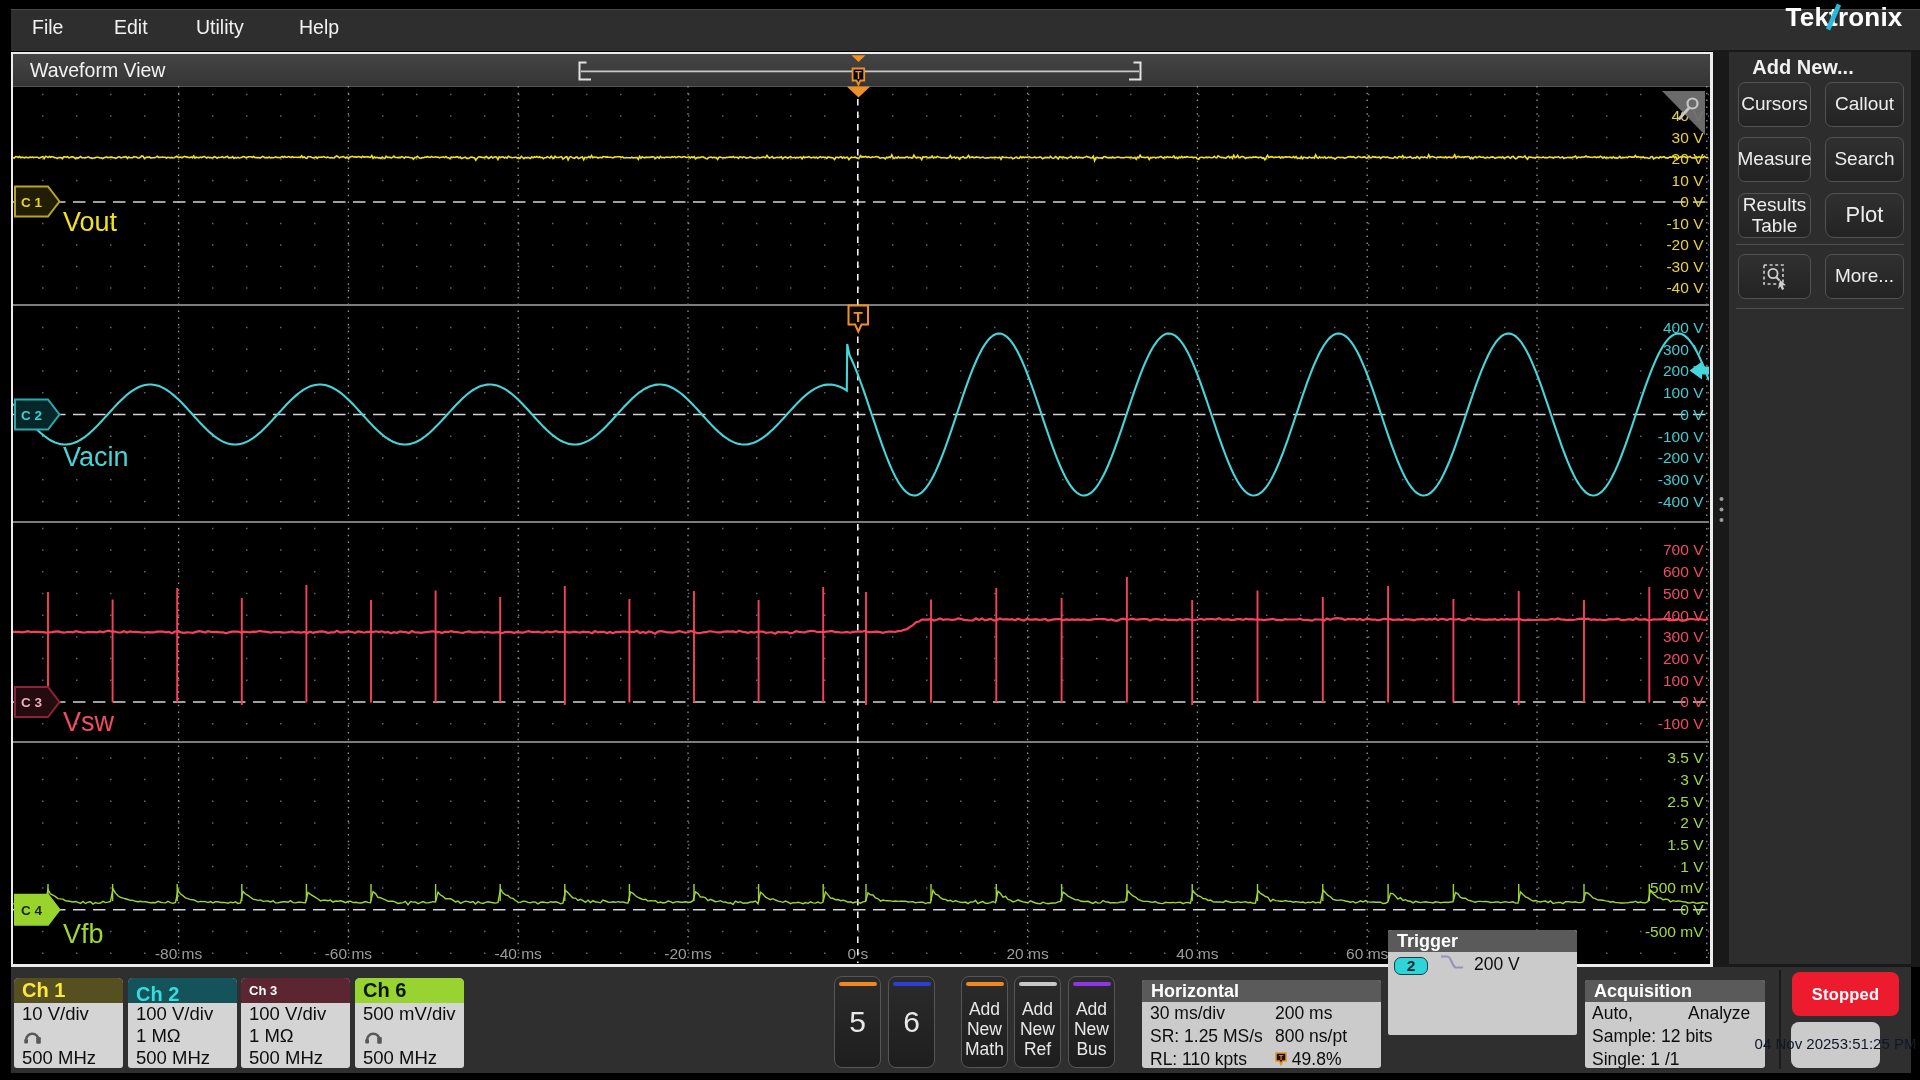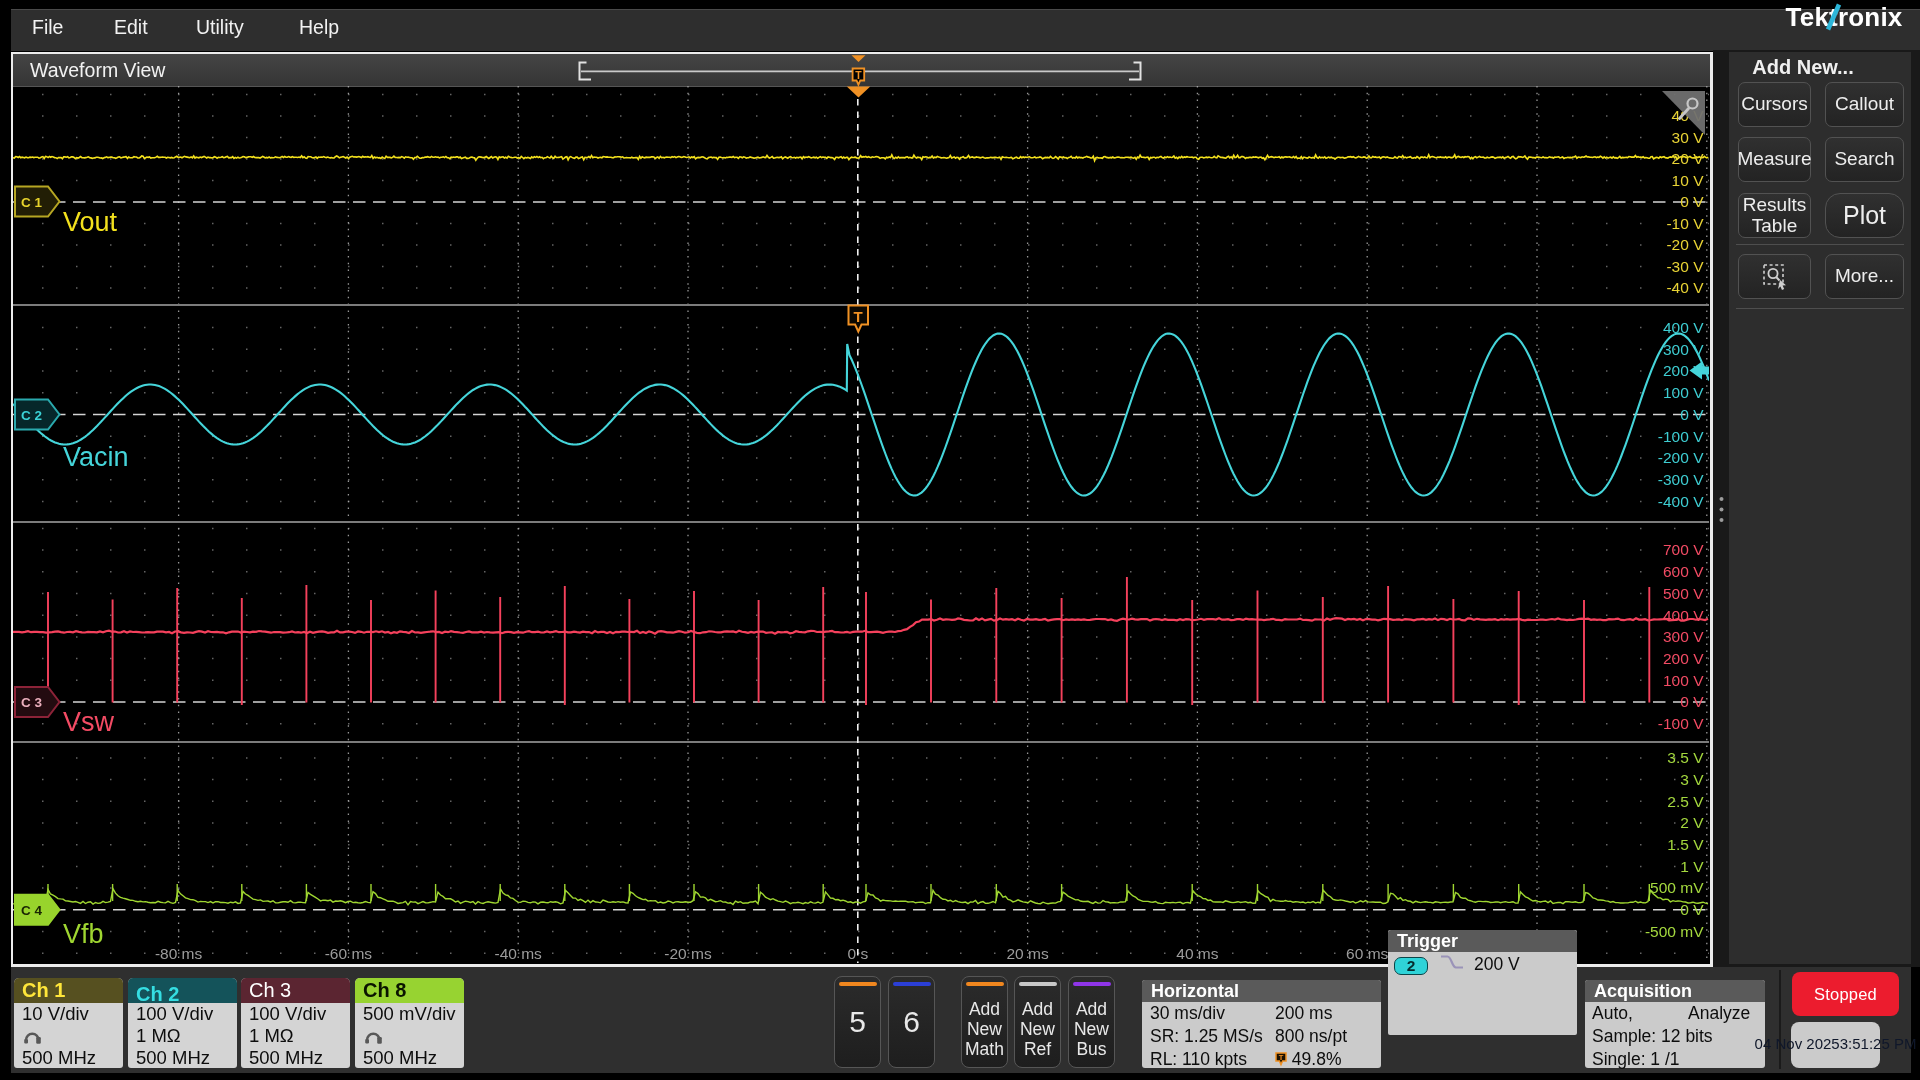"Plot" div { border-radius: 15px -> 9px; font-size: 25px -> 22px }
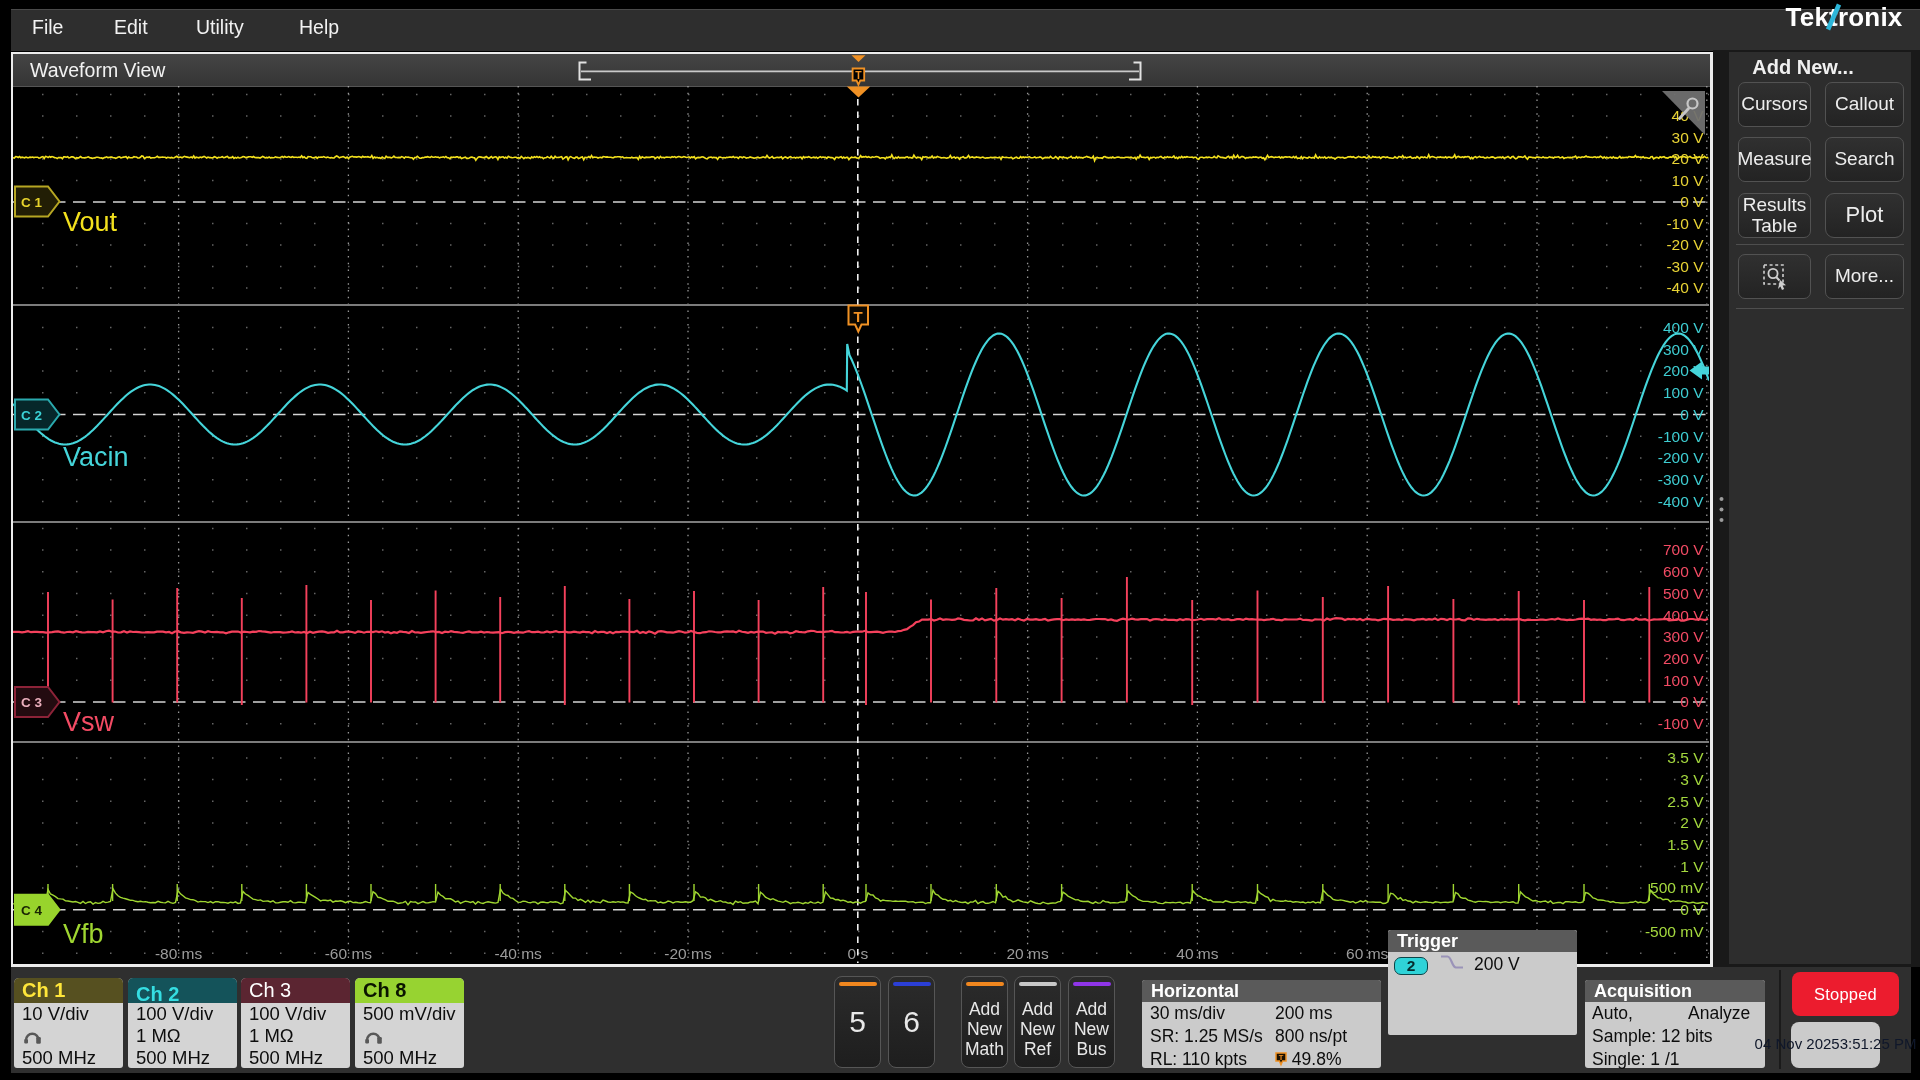"Ch 3" div { font-size: 20px -> 13px; font-weight: normal -> bold }
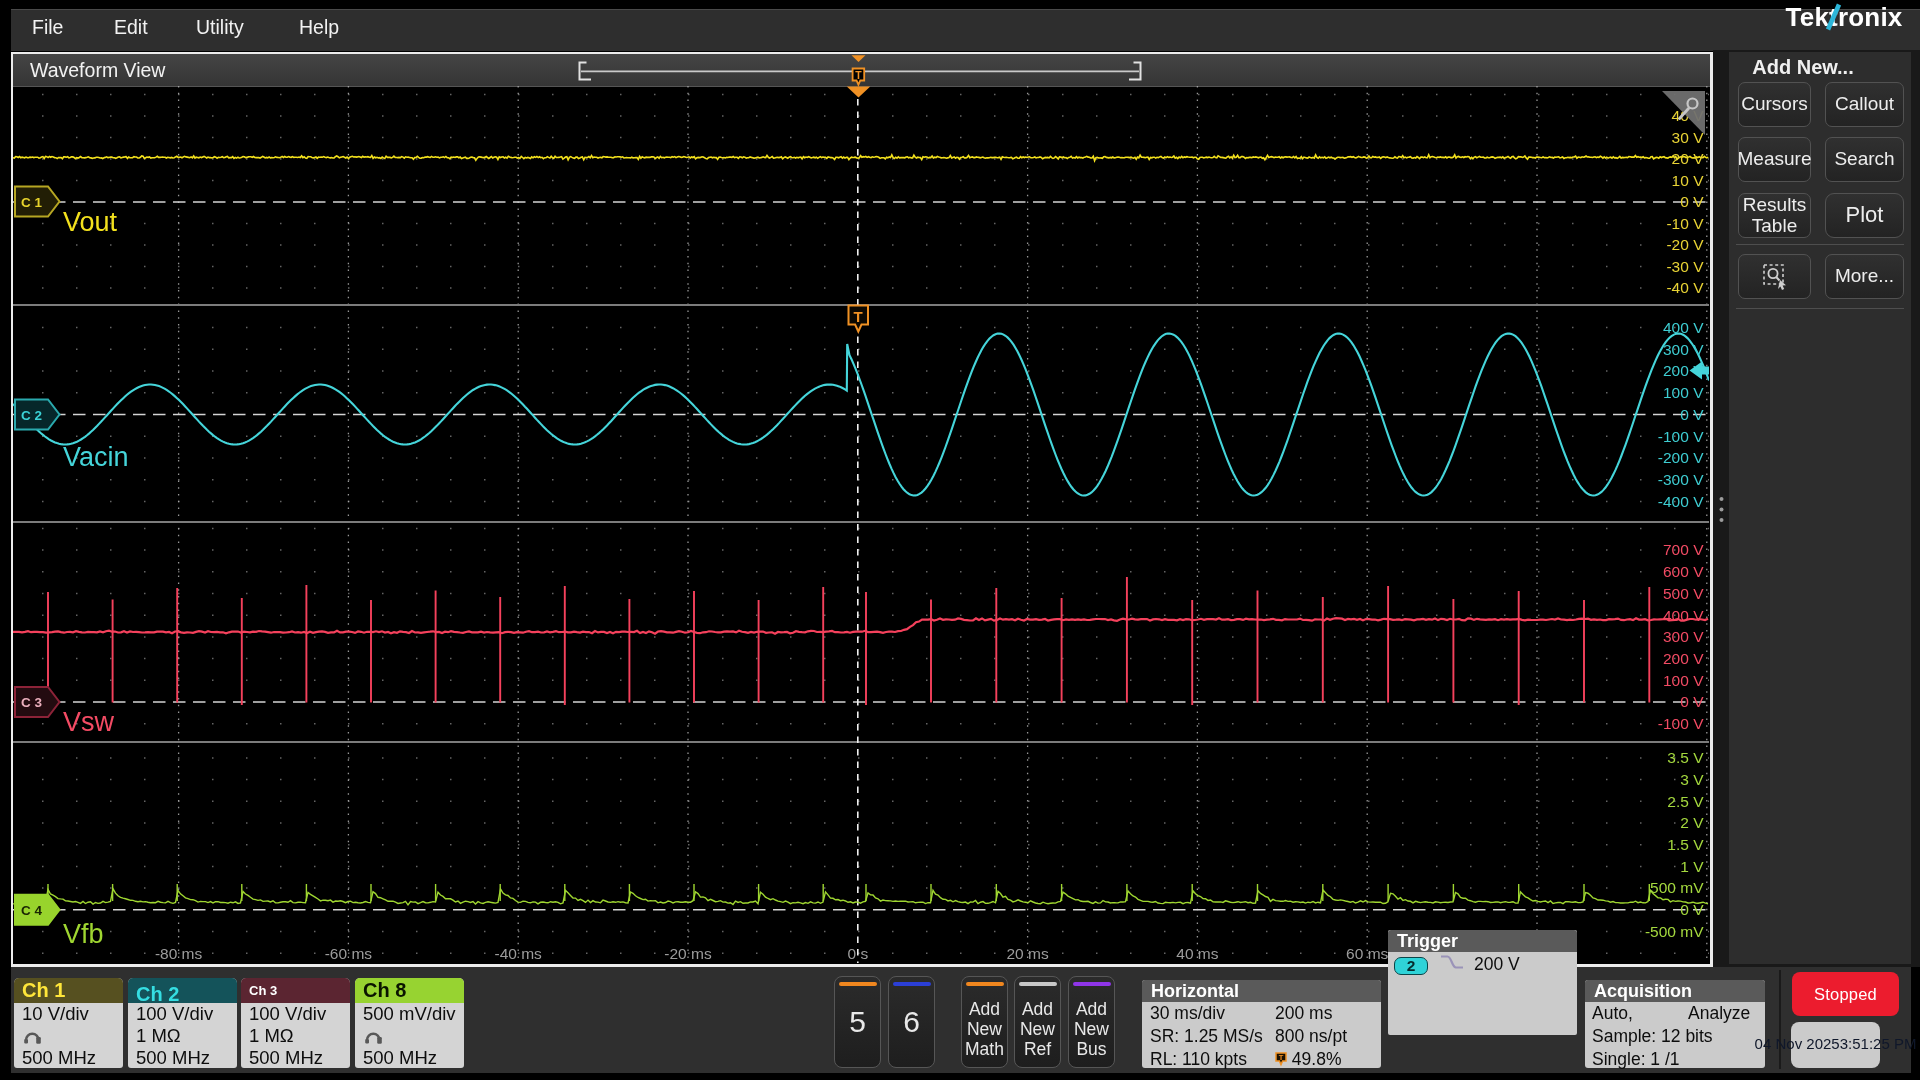"Ch 8" div { text: 8 -> 6 }
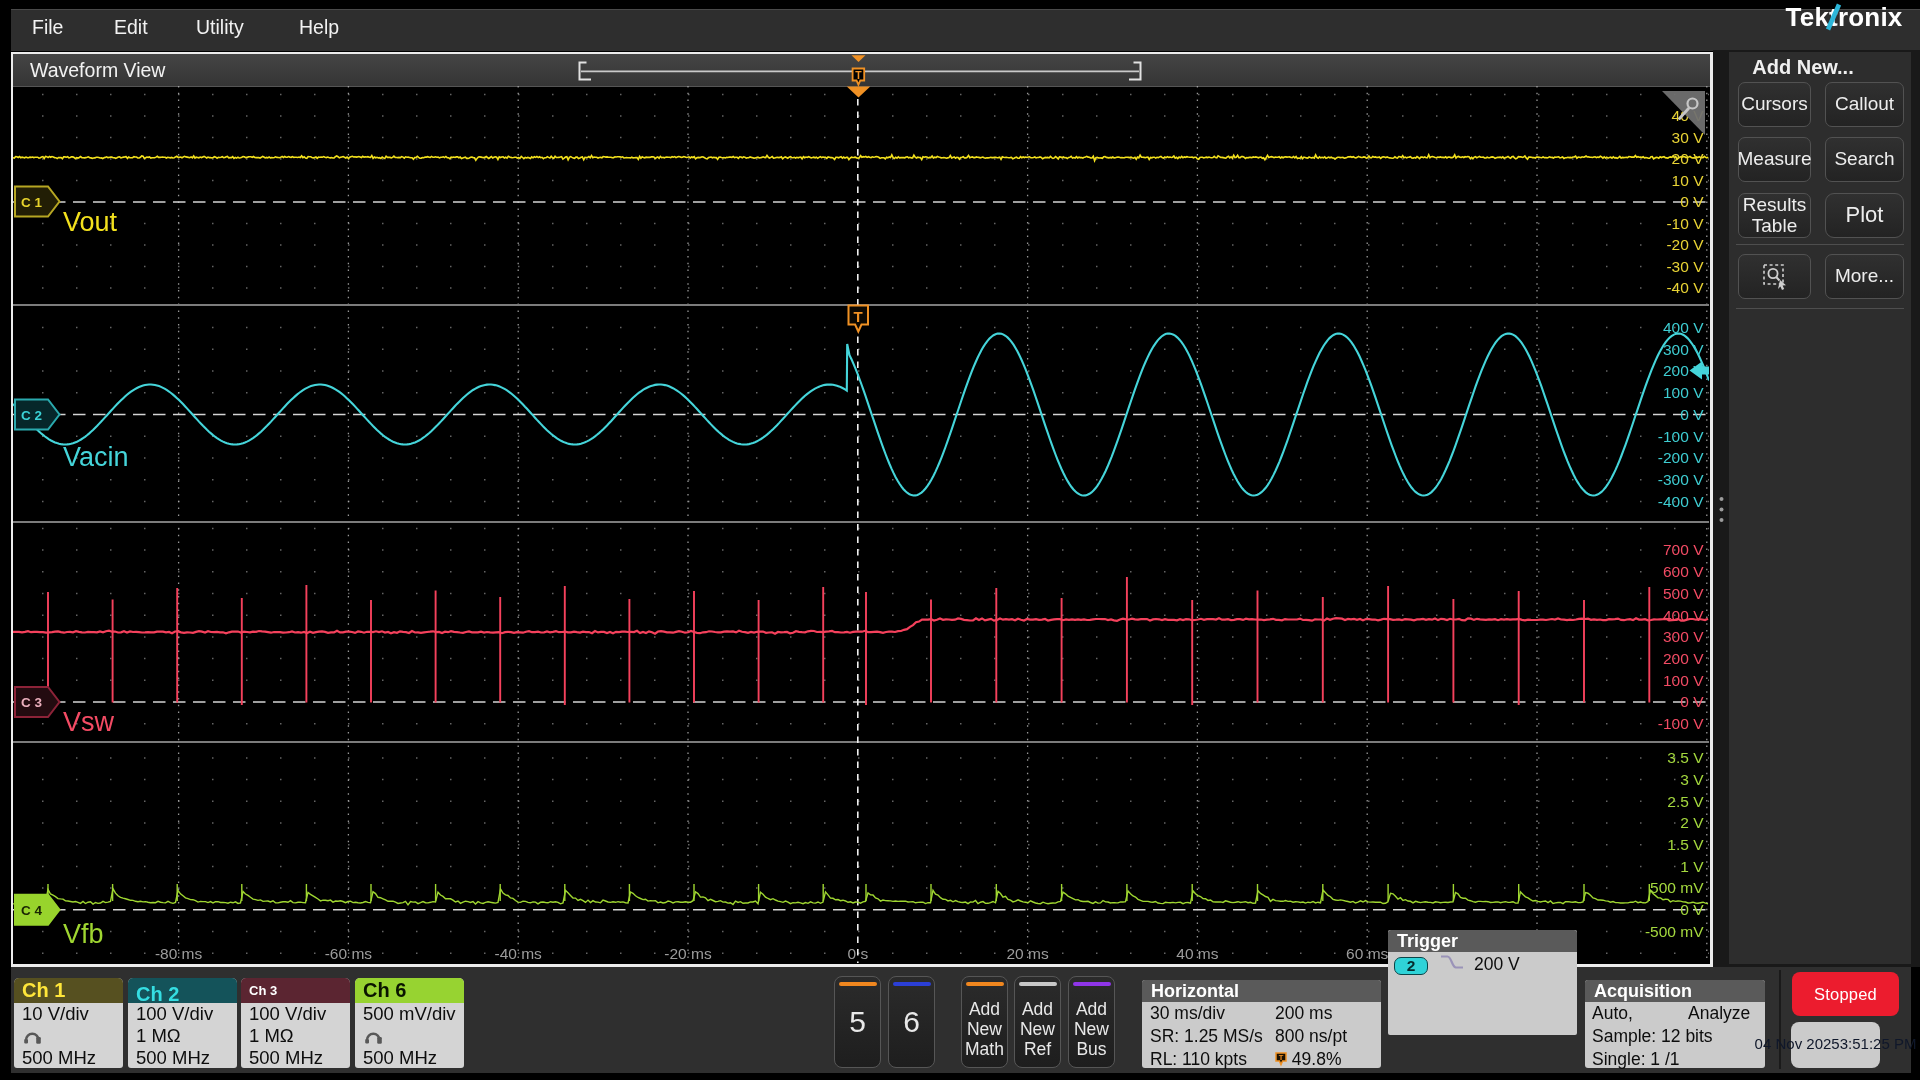"Stopped" div { font-weight: normal -> bold }
